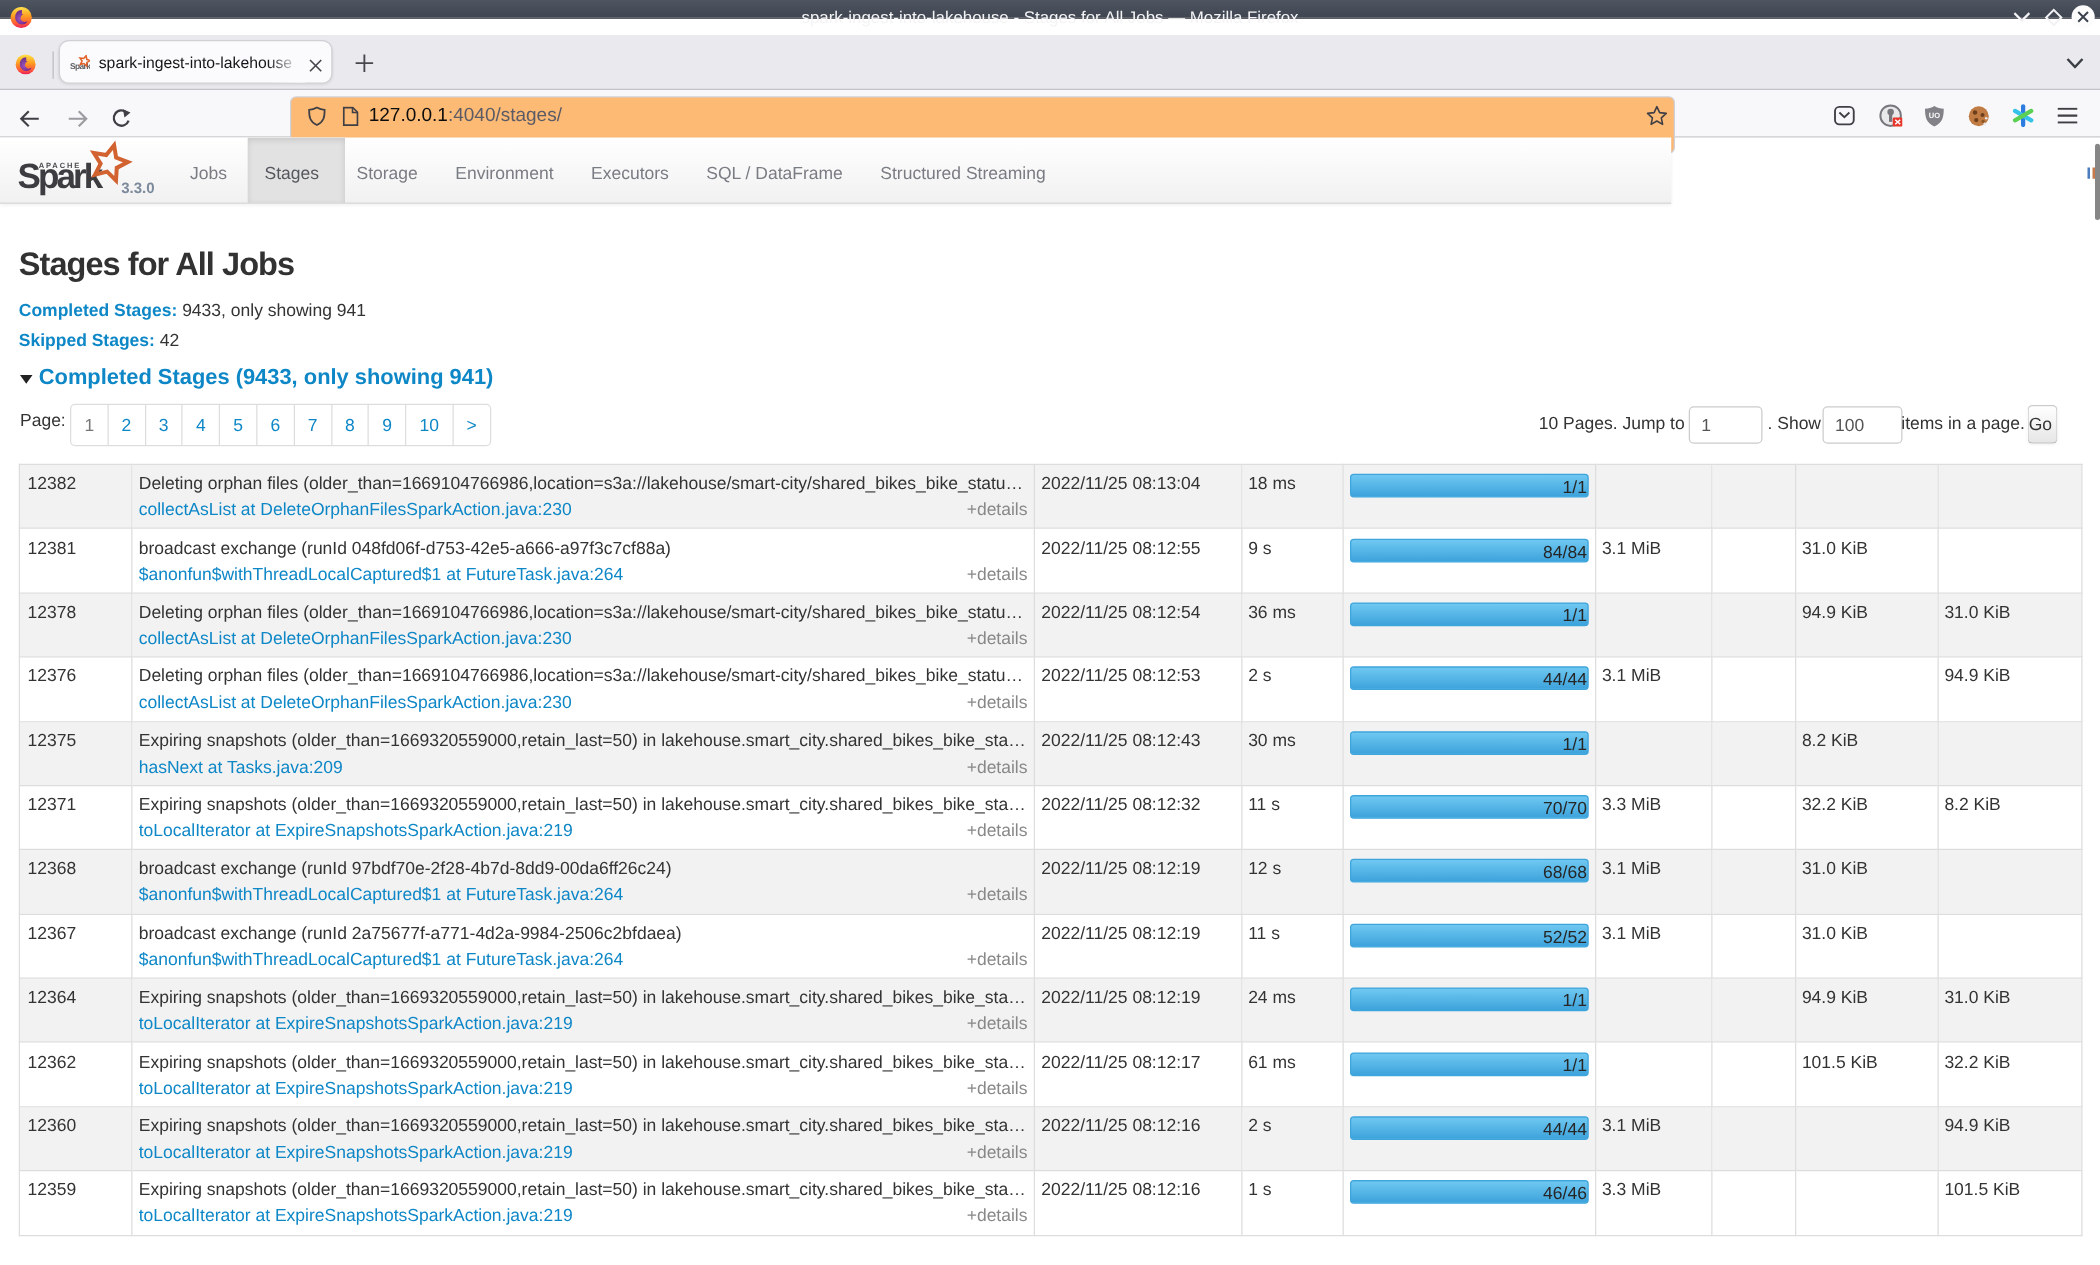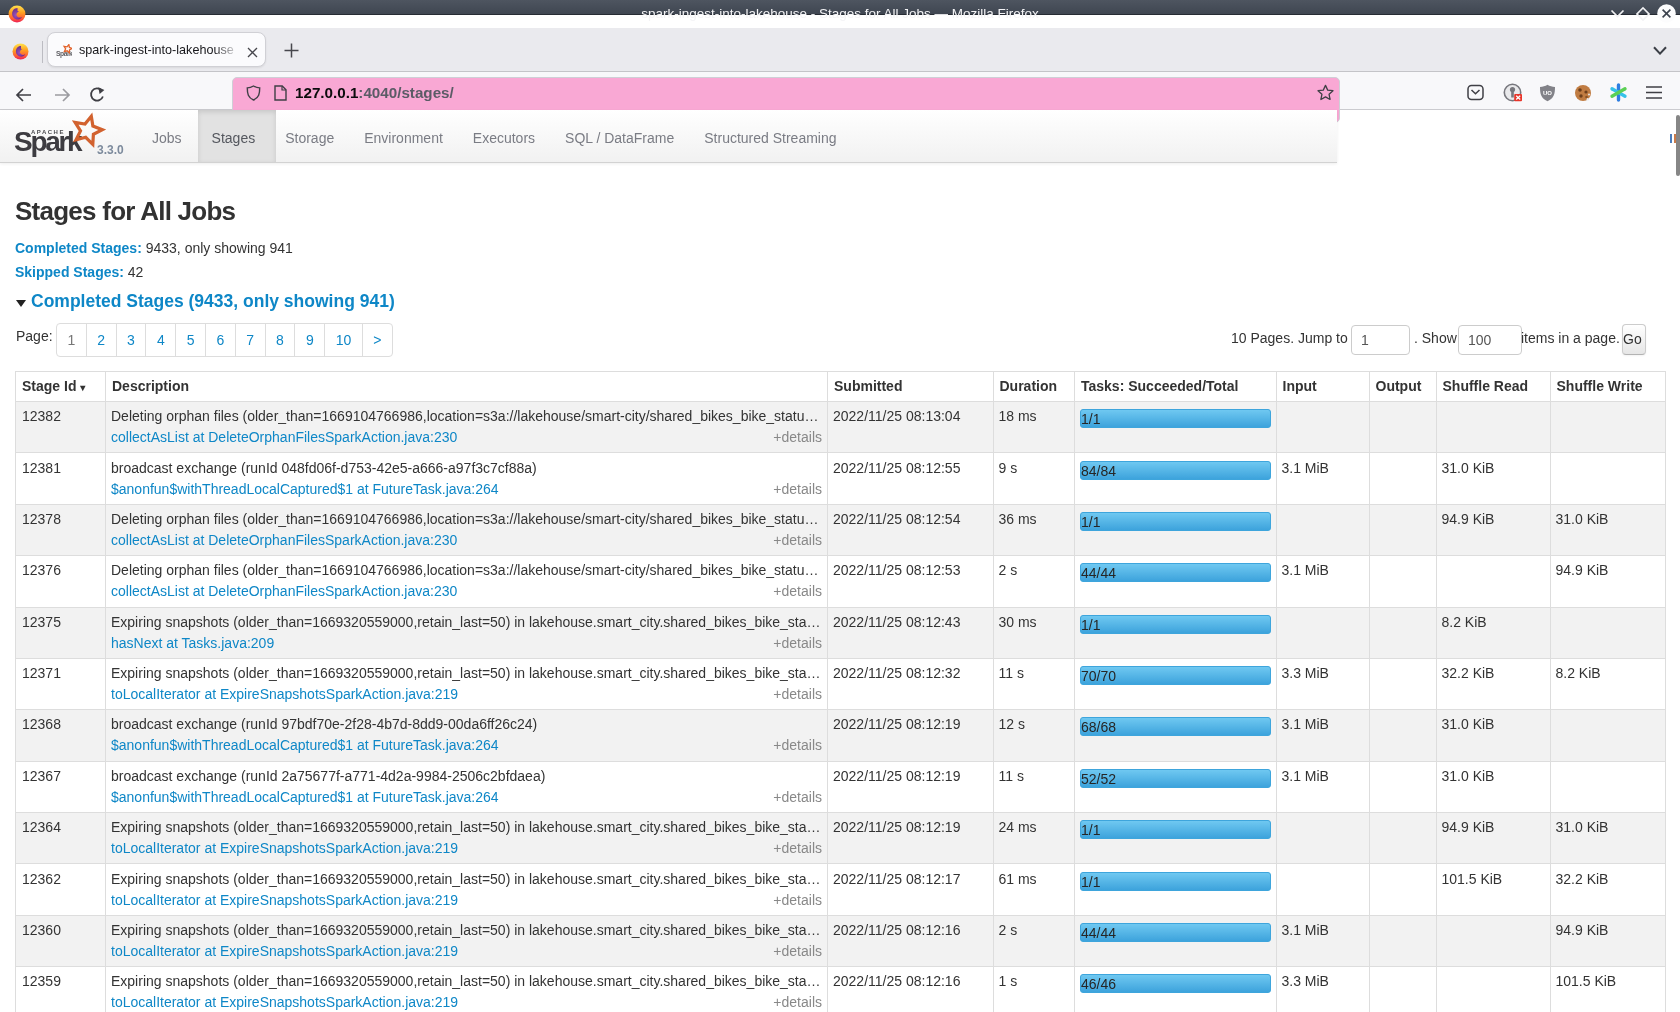"127.0.0.1:4040/stages/" #urlfield { background: #f9a8d4 -> #fdba74; font-weight: bold -> none }
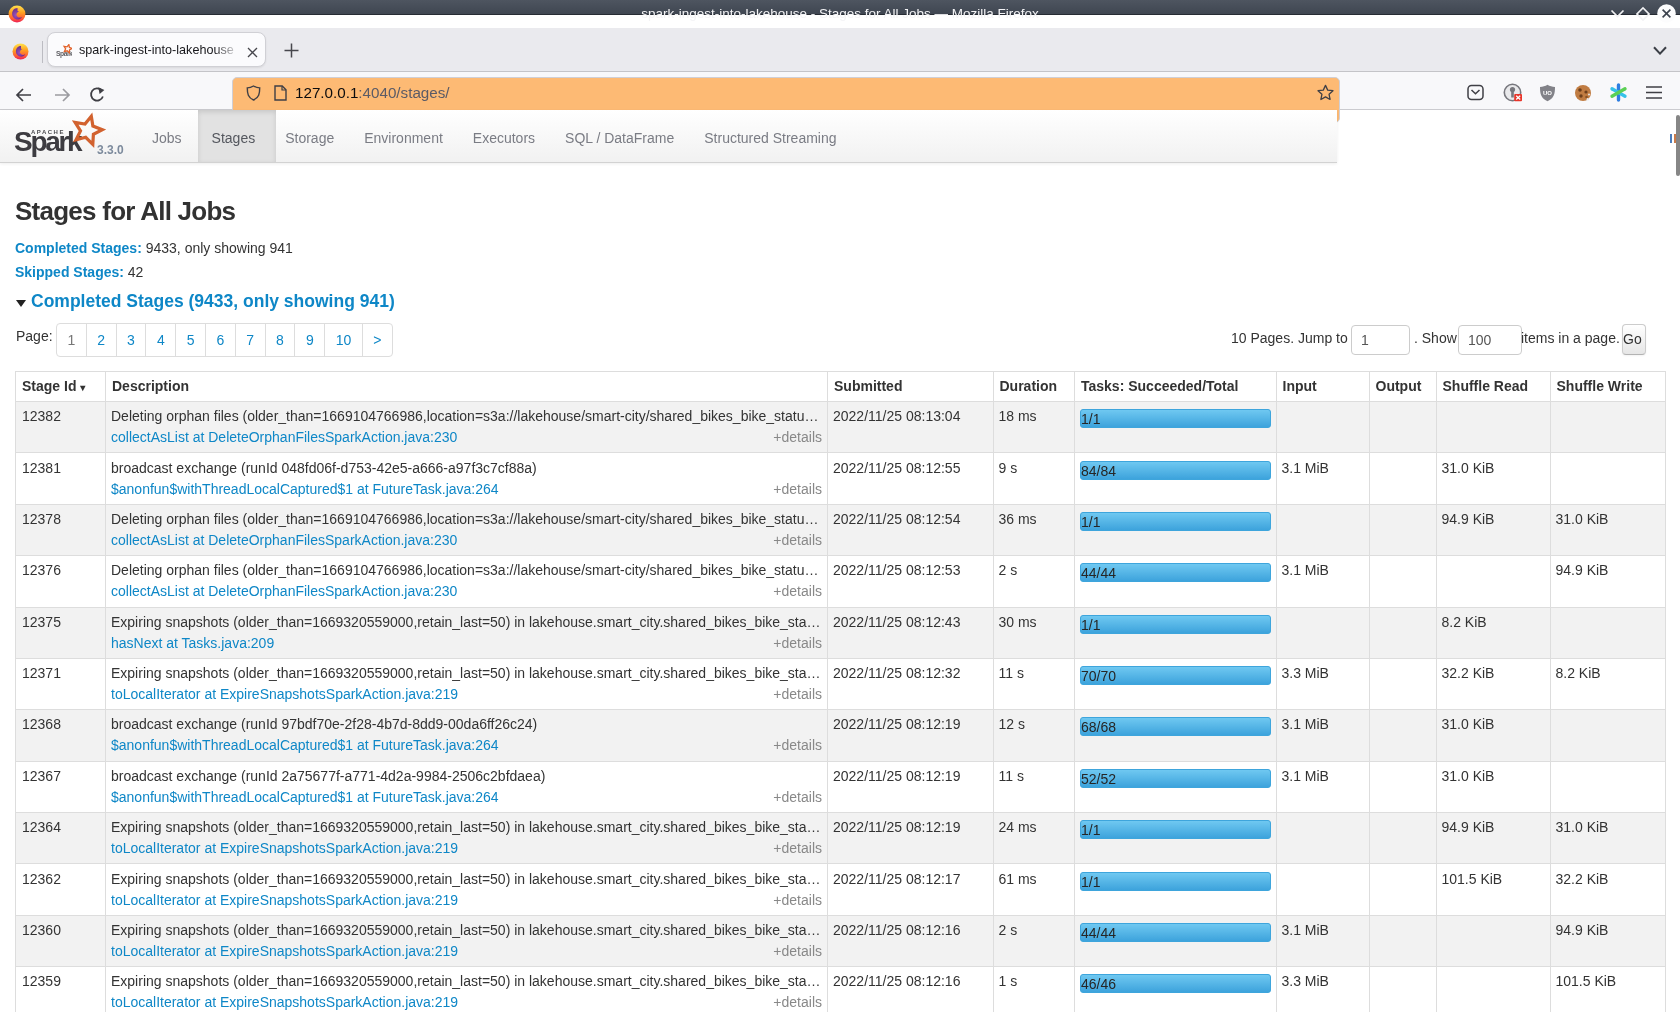"Stage Id ▾" tr { html: <tr> <th>Stage Id <span>▾</span></th> <th>Description</th> <th>Submitted</th> <th>Duration</th> <th>Tasks: Succeeded/Total</th> <th>Input</th> <th>Output</th> <th>Shuffle Read</th> <th>Shuffle Write</th> </tr> -> none }
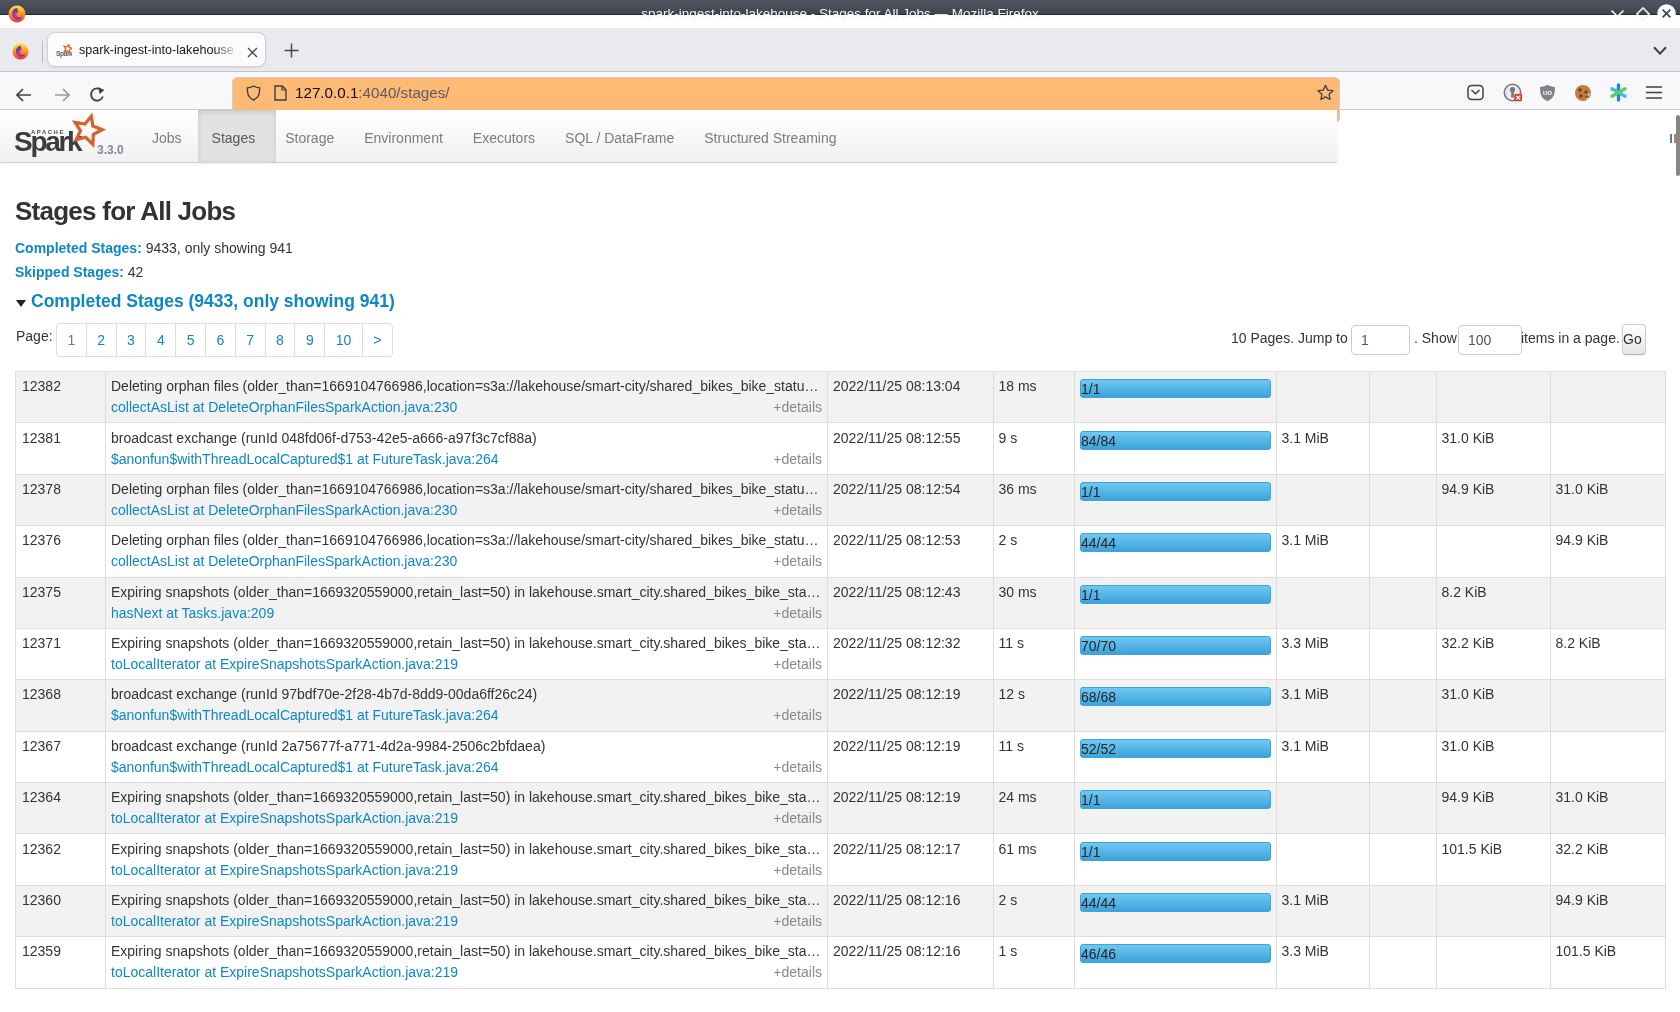"1/1" .bar { text-align: left -> right }
